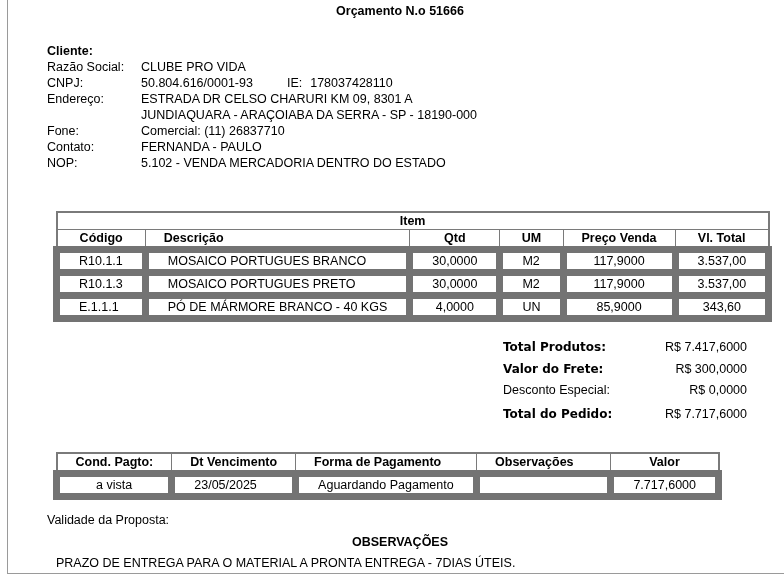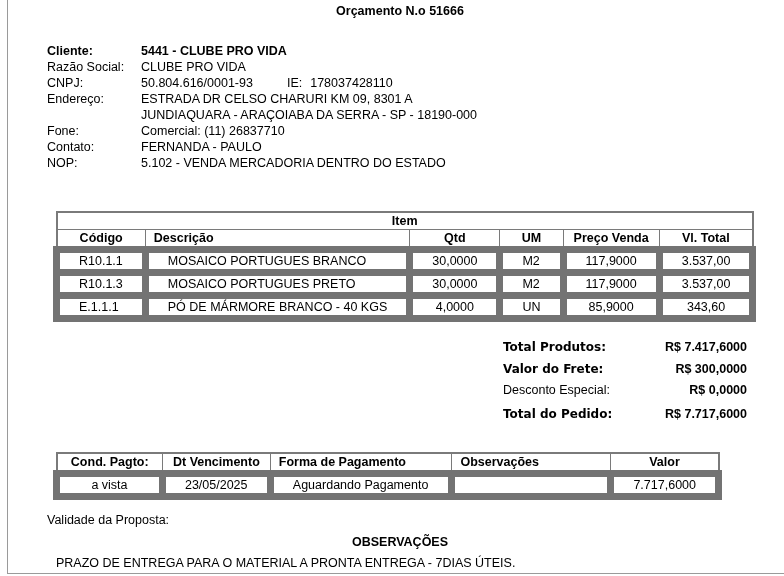"5441 - CLUBE PRO VIDA" span.val { html: <span>5441 - CLUBE PRO VIDA</span> -> none }
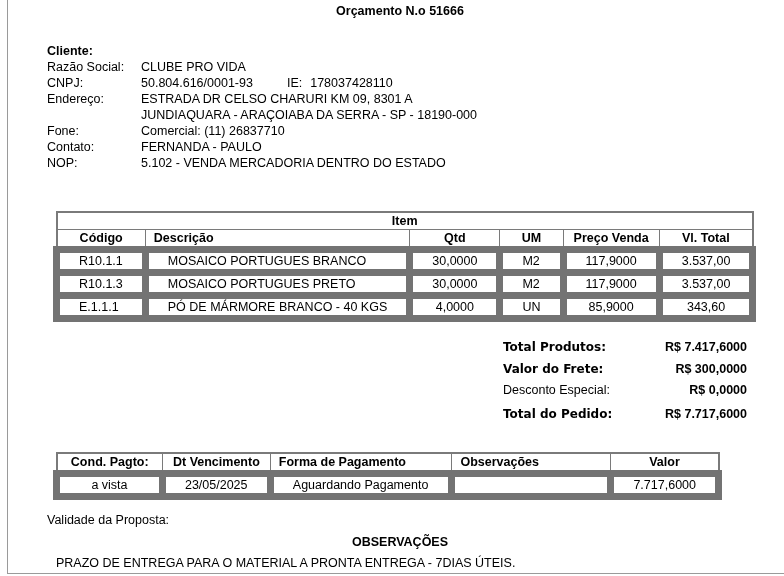"Item" table.grid th { padding: 0 8px -> 0 18px }
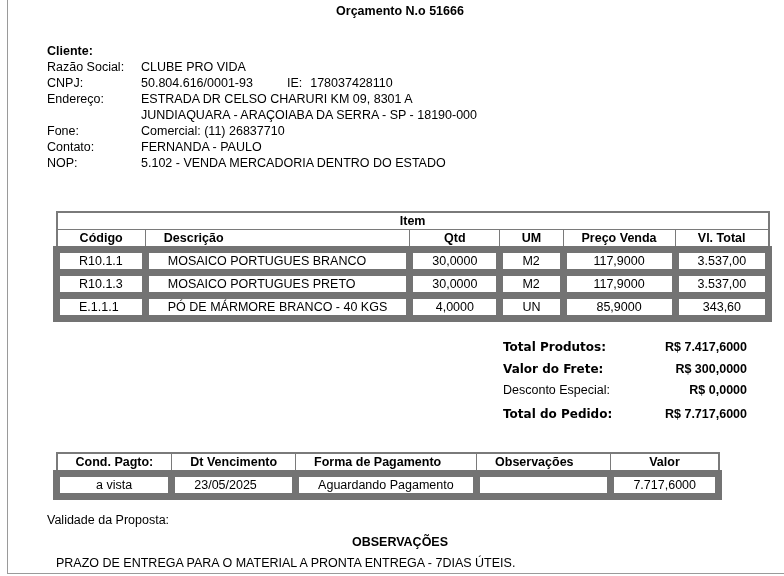"R$ 7.417,6000" .totals .tv { font-weight: bold -> normal }
